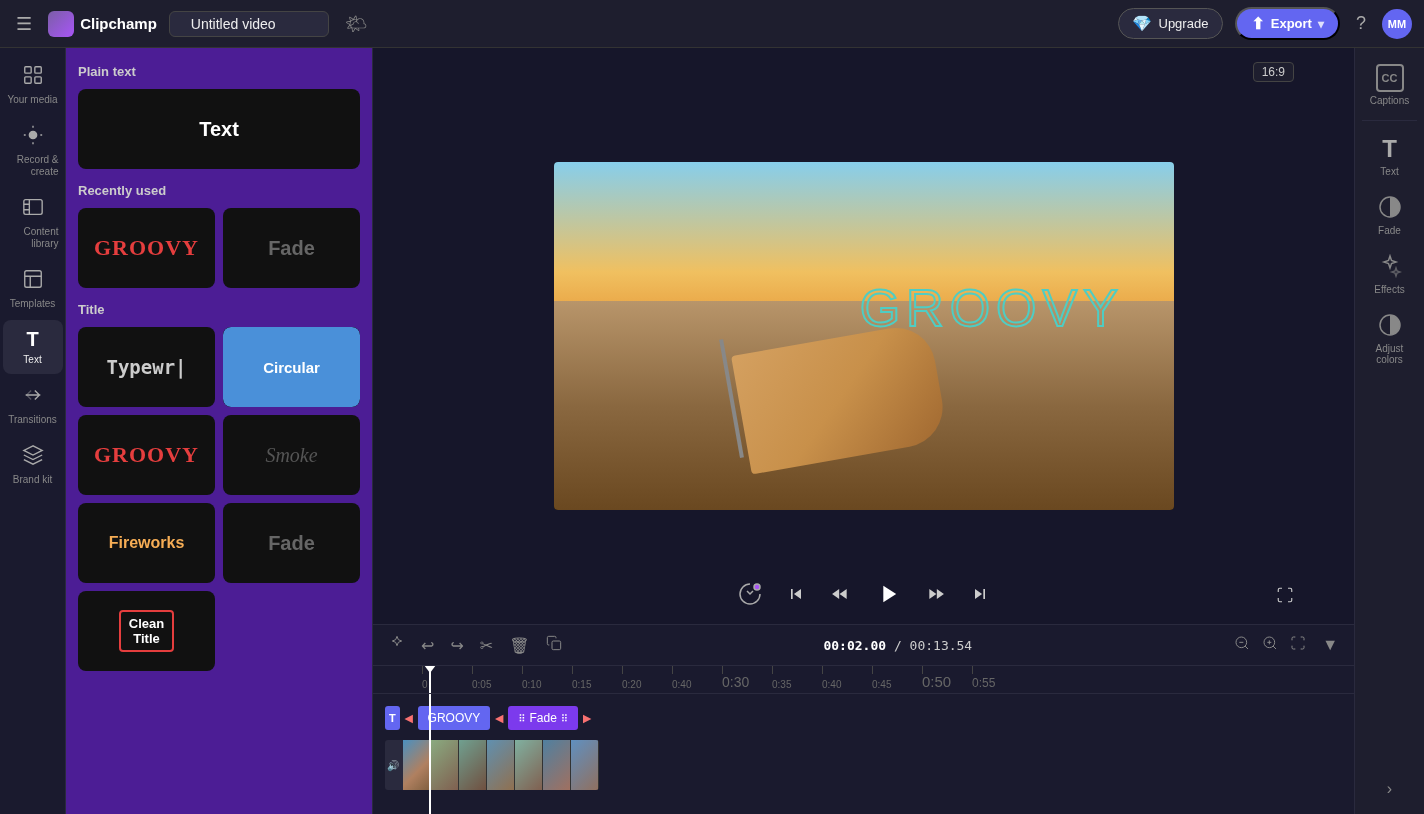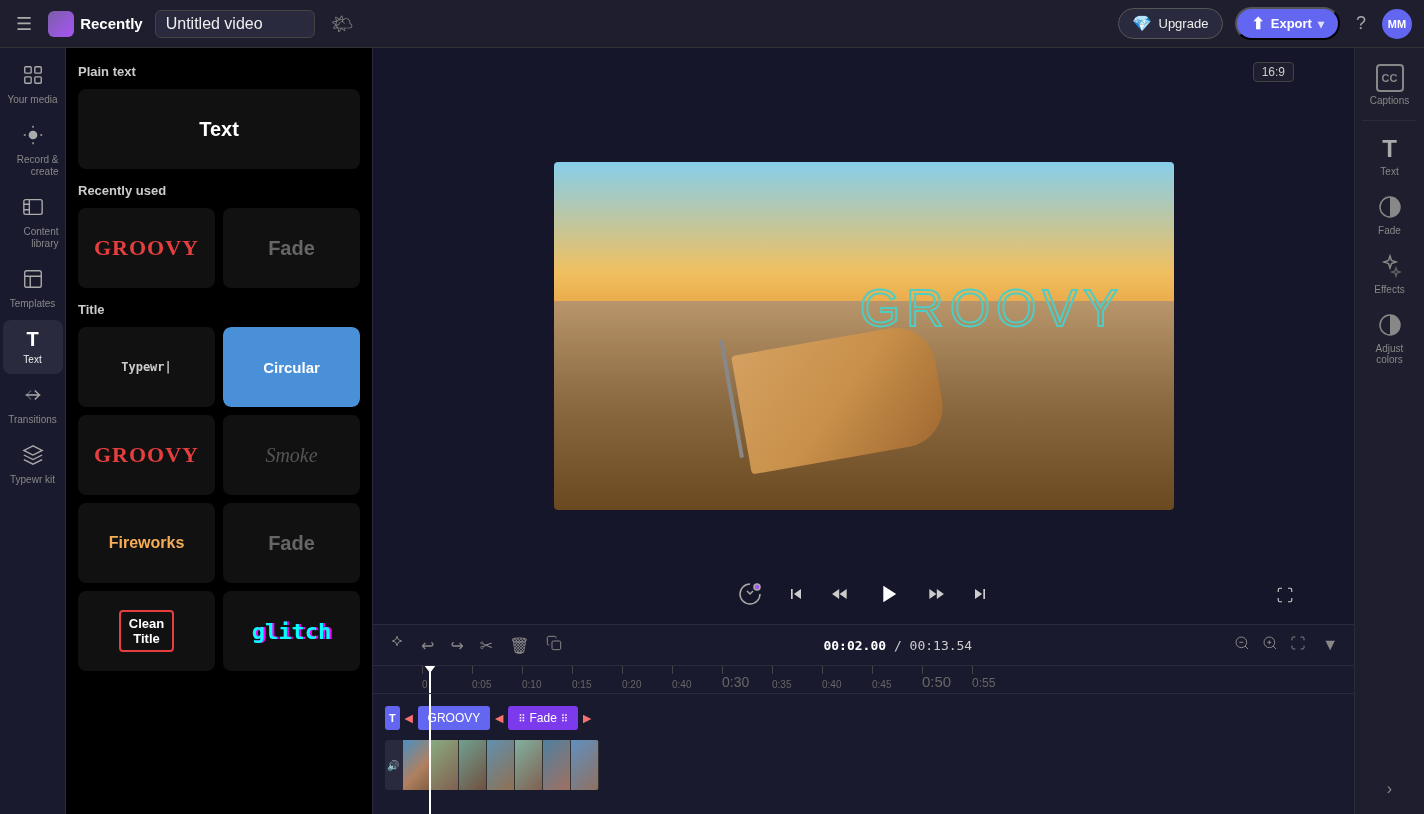"Recently" span.topbar-logo-text { text: Recently -> Clipchamp }
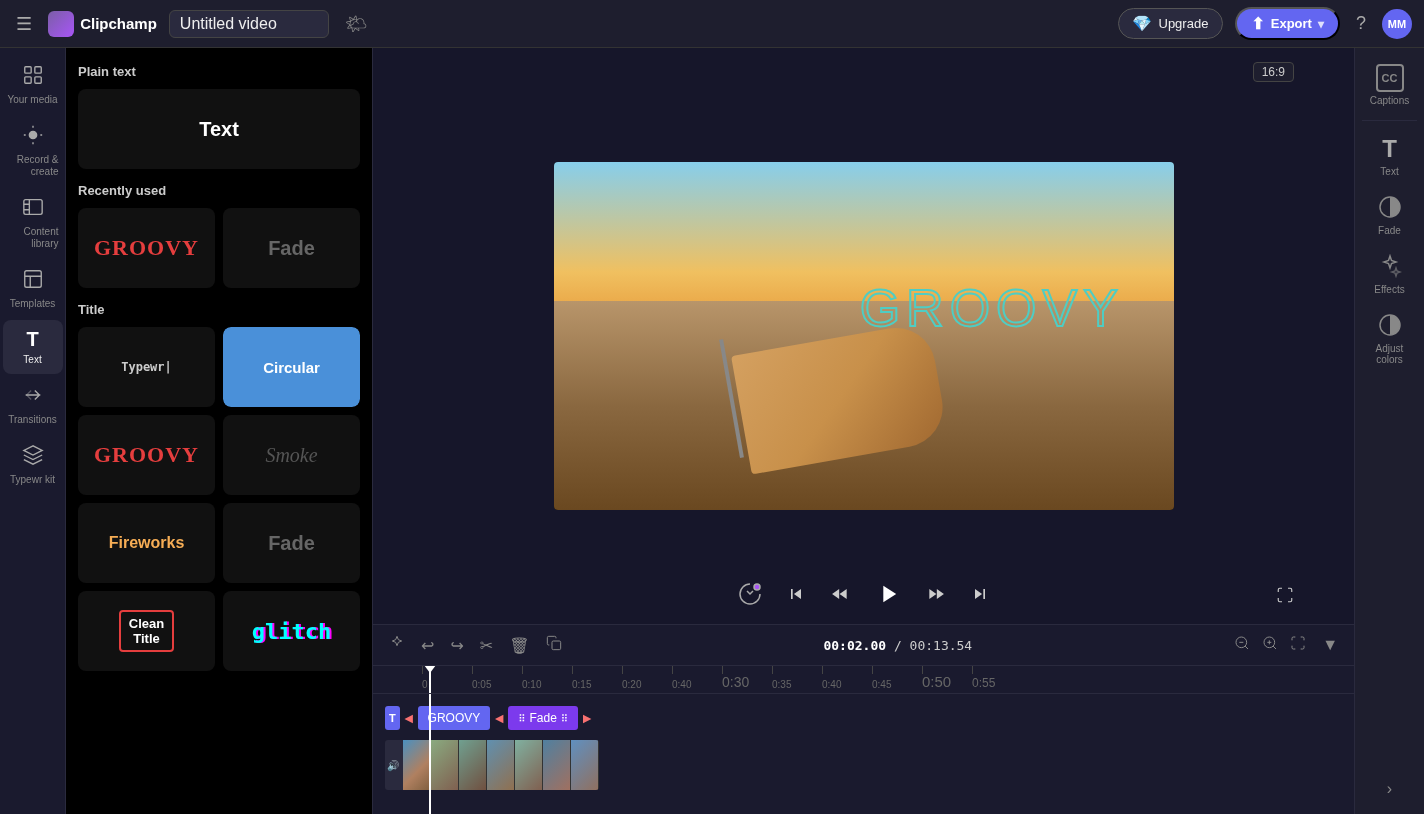"Untitled video" .topbar-title { font-size: 16px -> 14px; padding: 4px 10px -> 4px 21px }
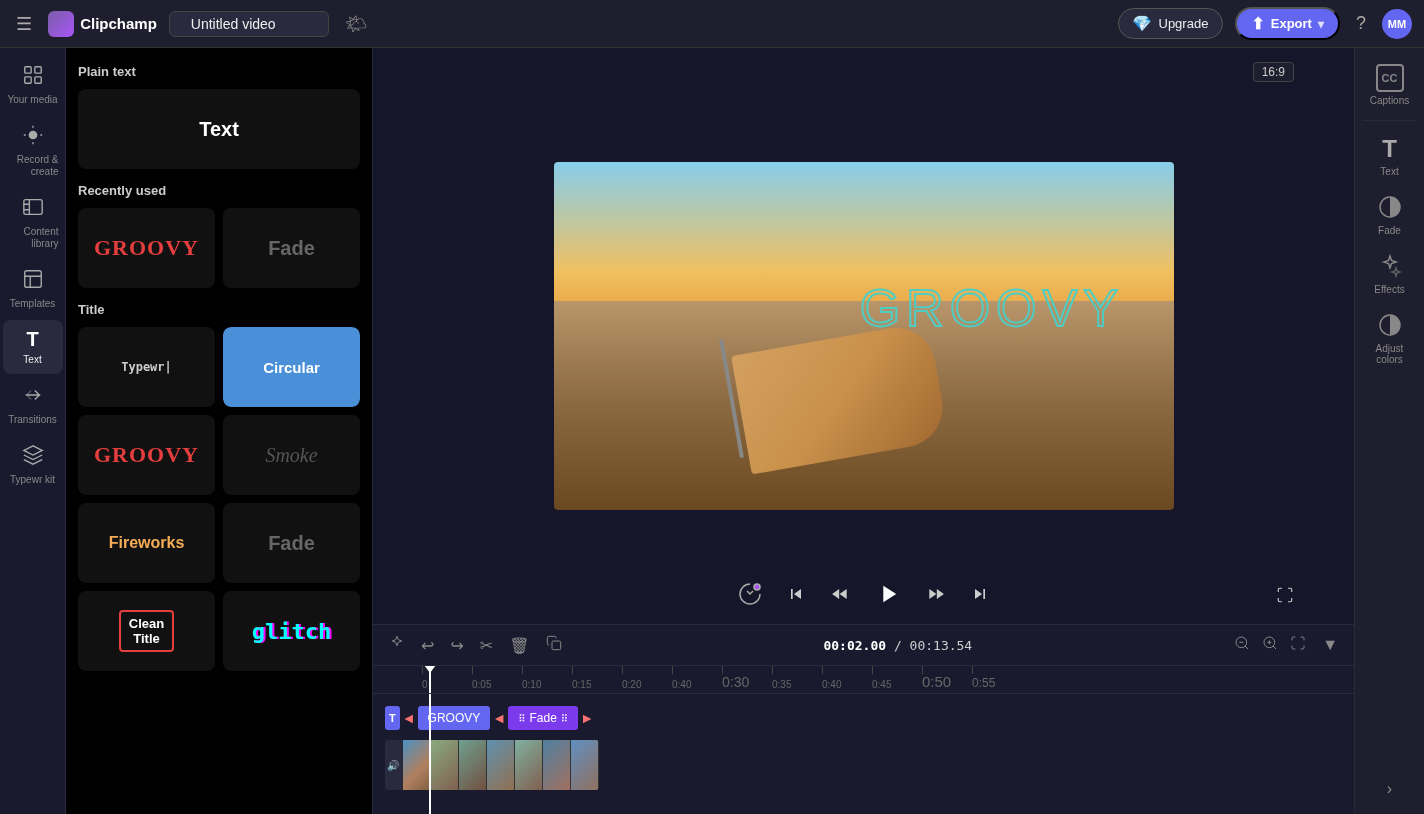"Plain text" .text-panel { background: #000000 -> #4c1d95 }
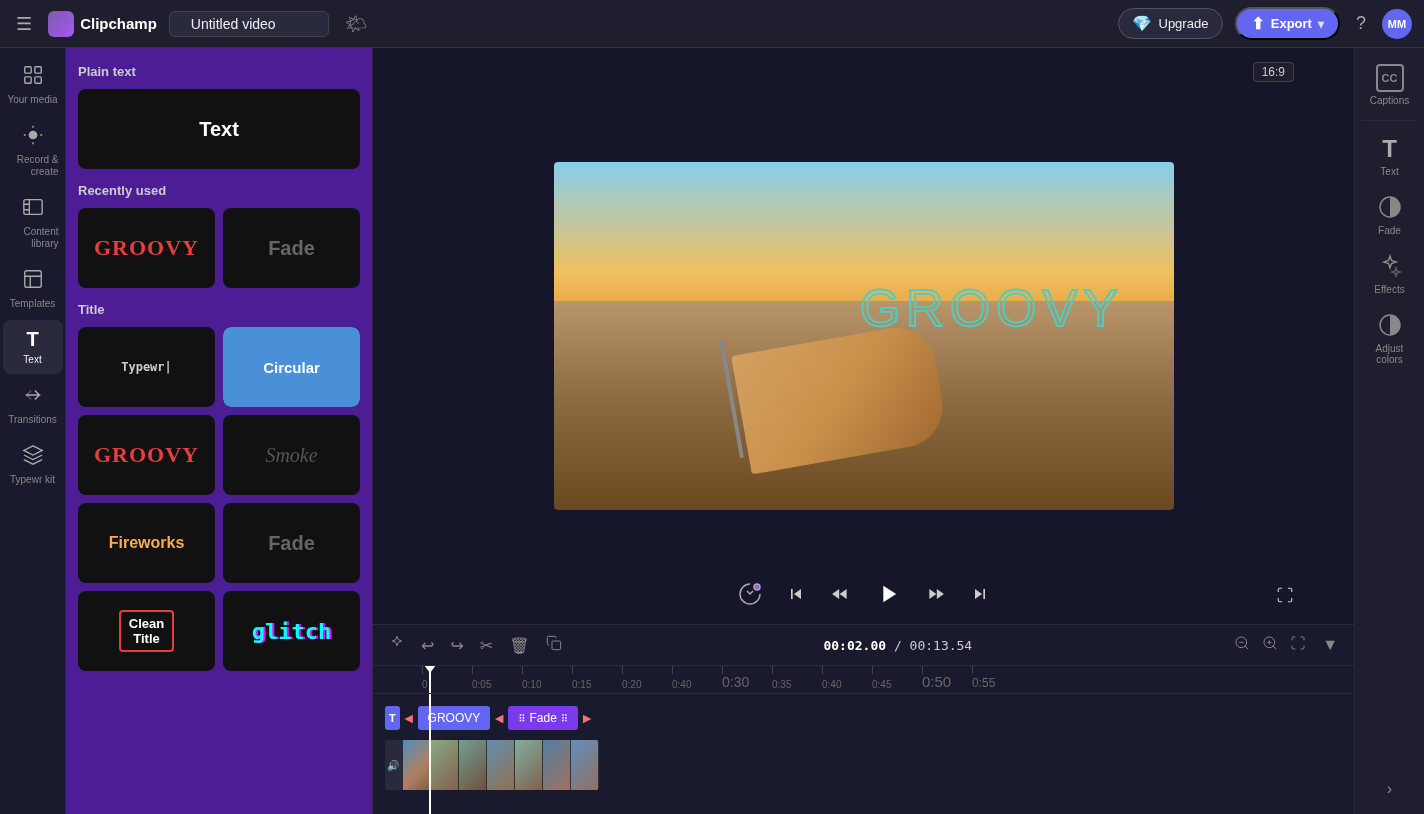"Typewr|" .text-card-typewr { font-size: 12px -> 19px }
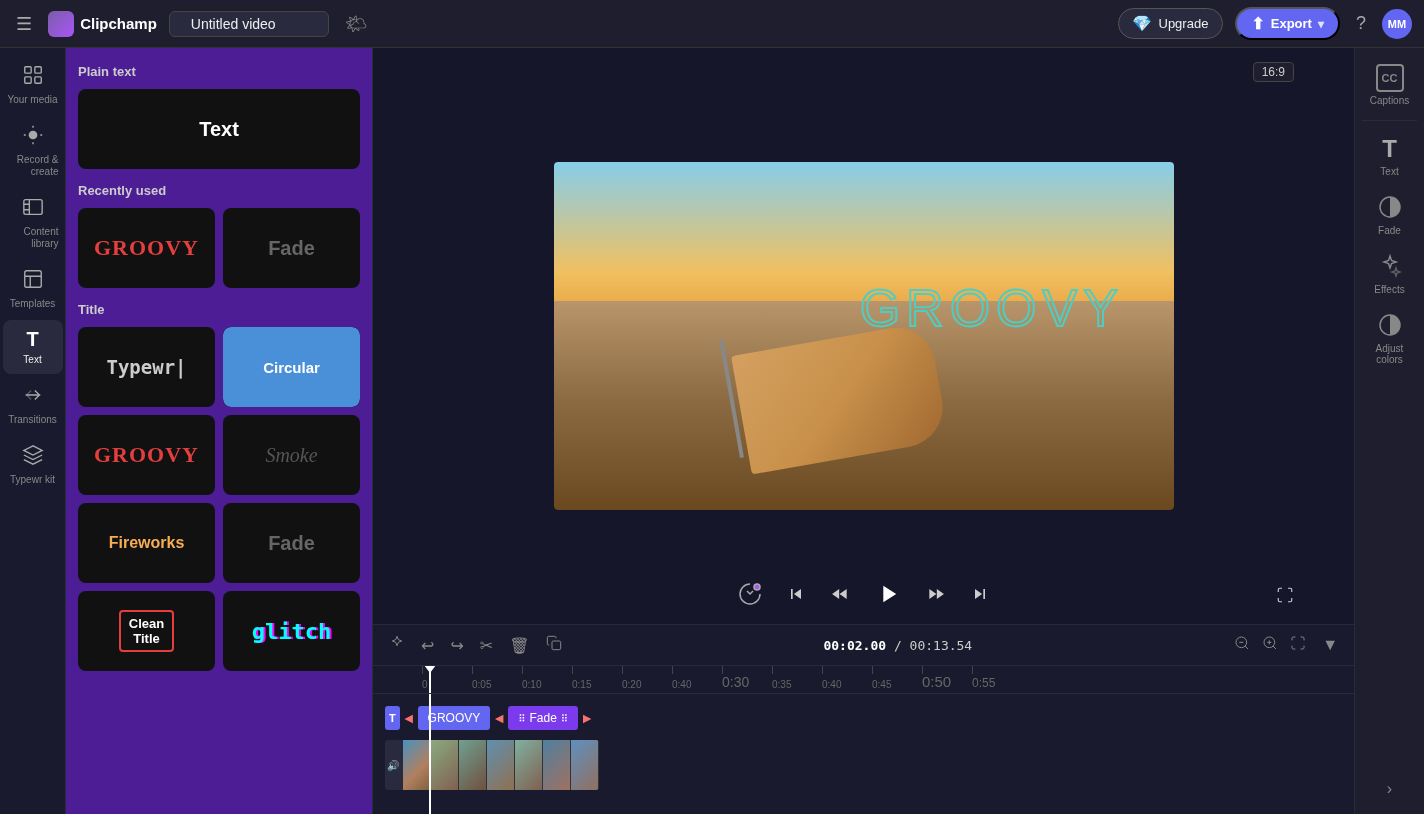"Typewr kit" span.sidebar-item-label { text: Typewr -> Brand }
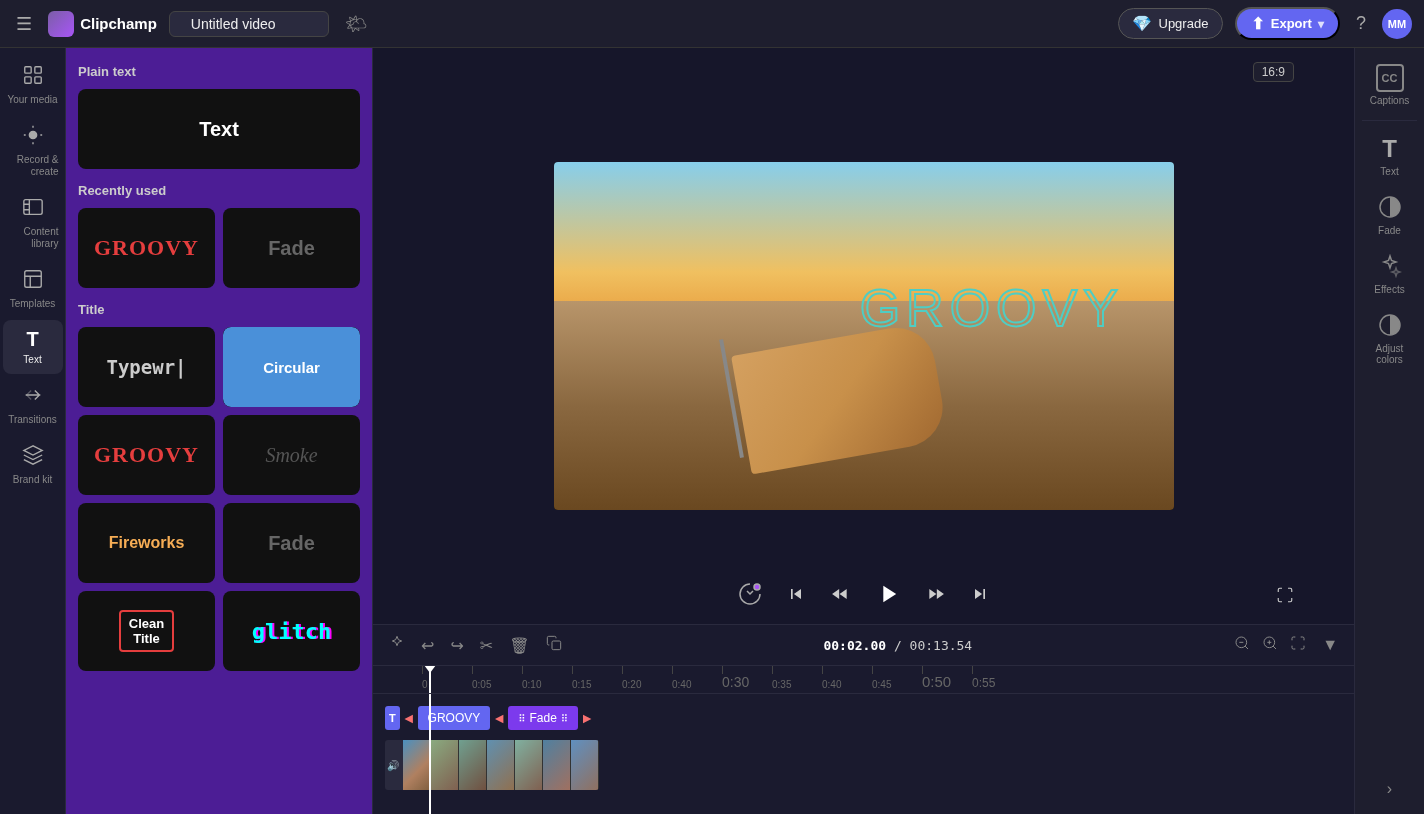"glitch" div.text-card { html: <div> <span>glitch</span> </div> -> none }
